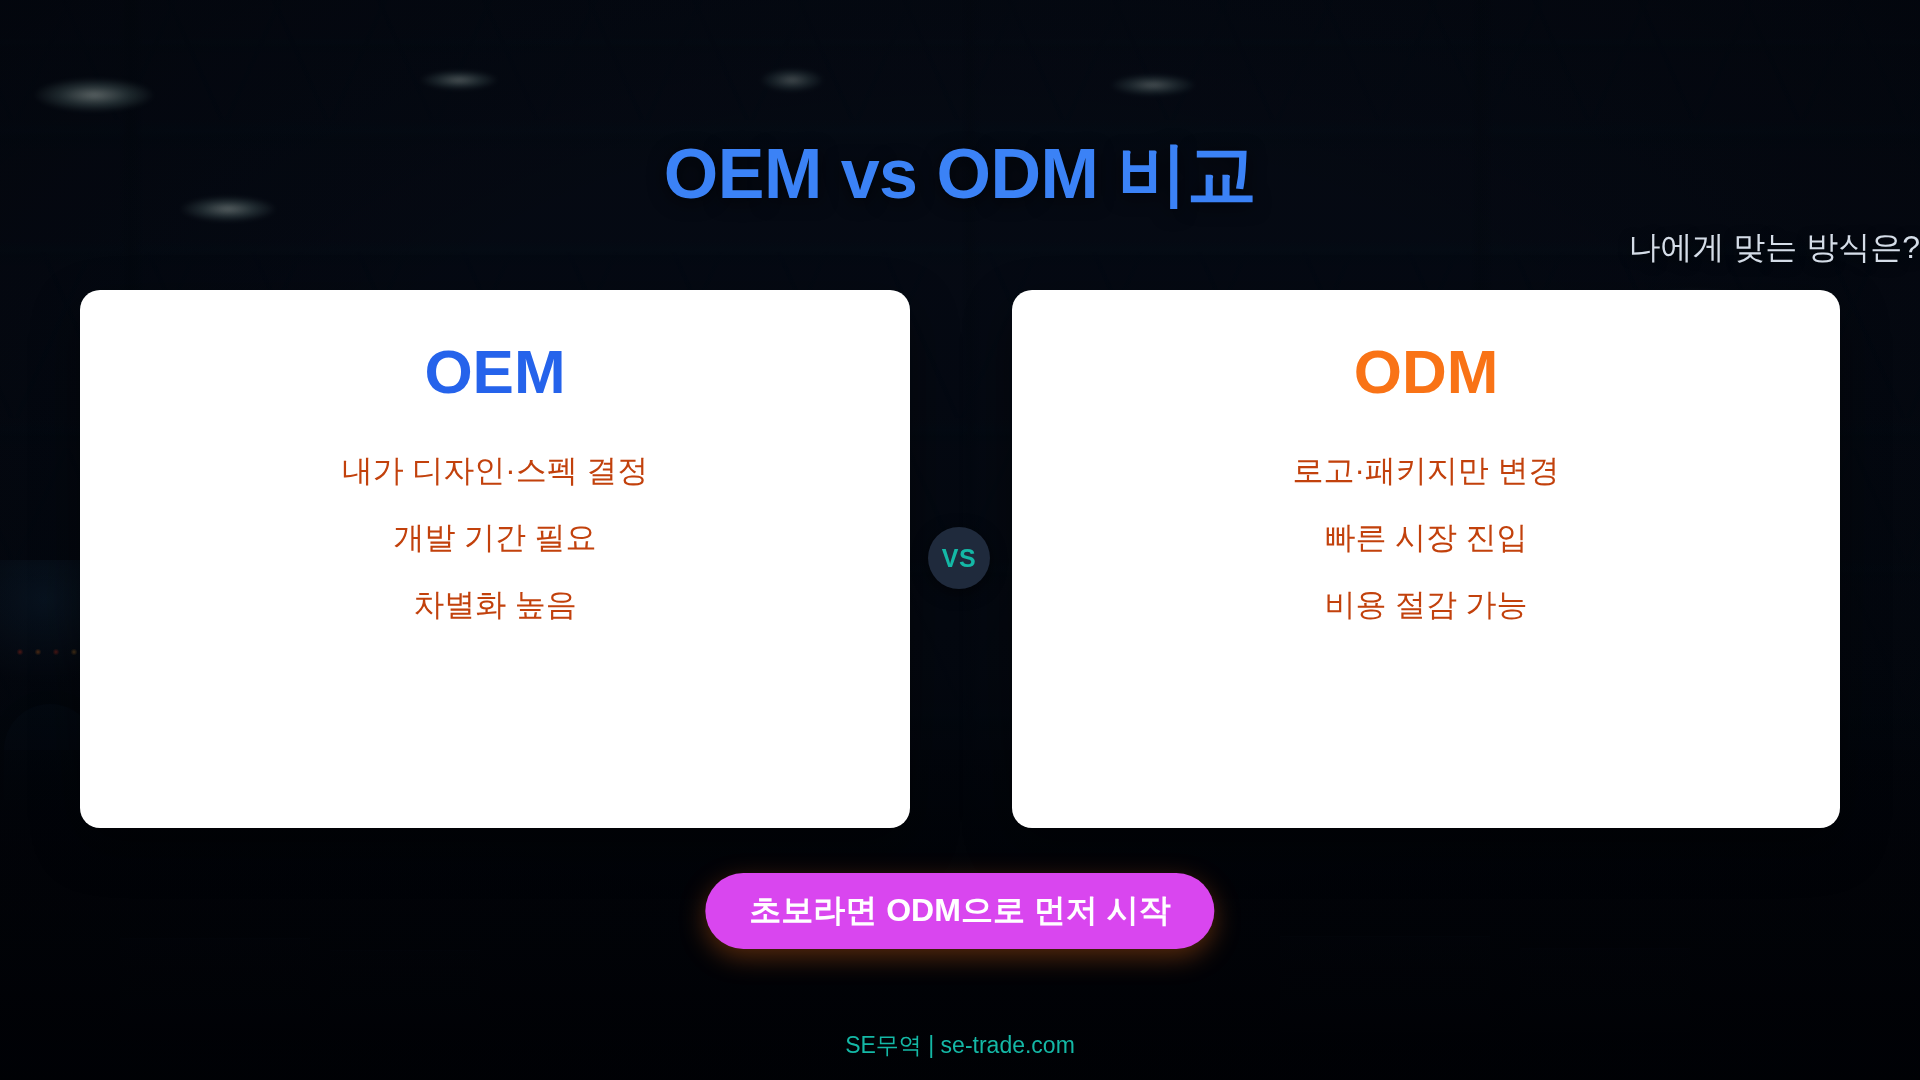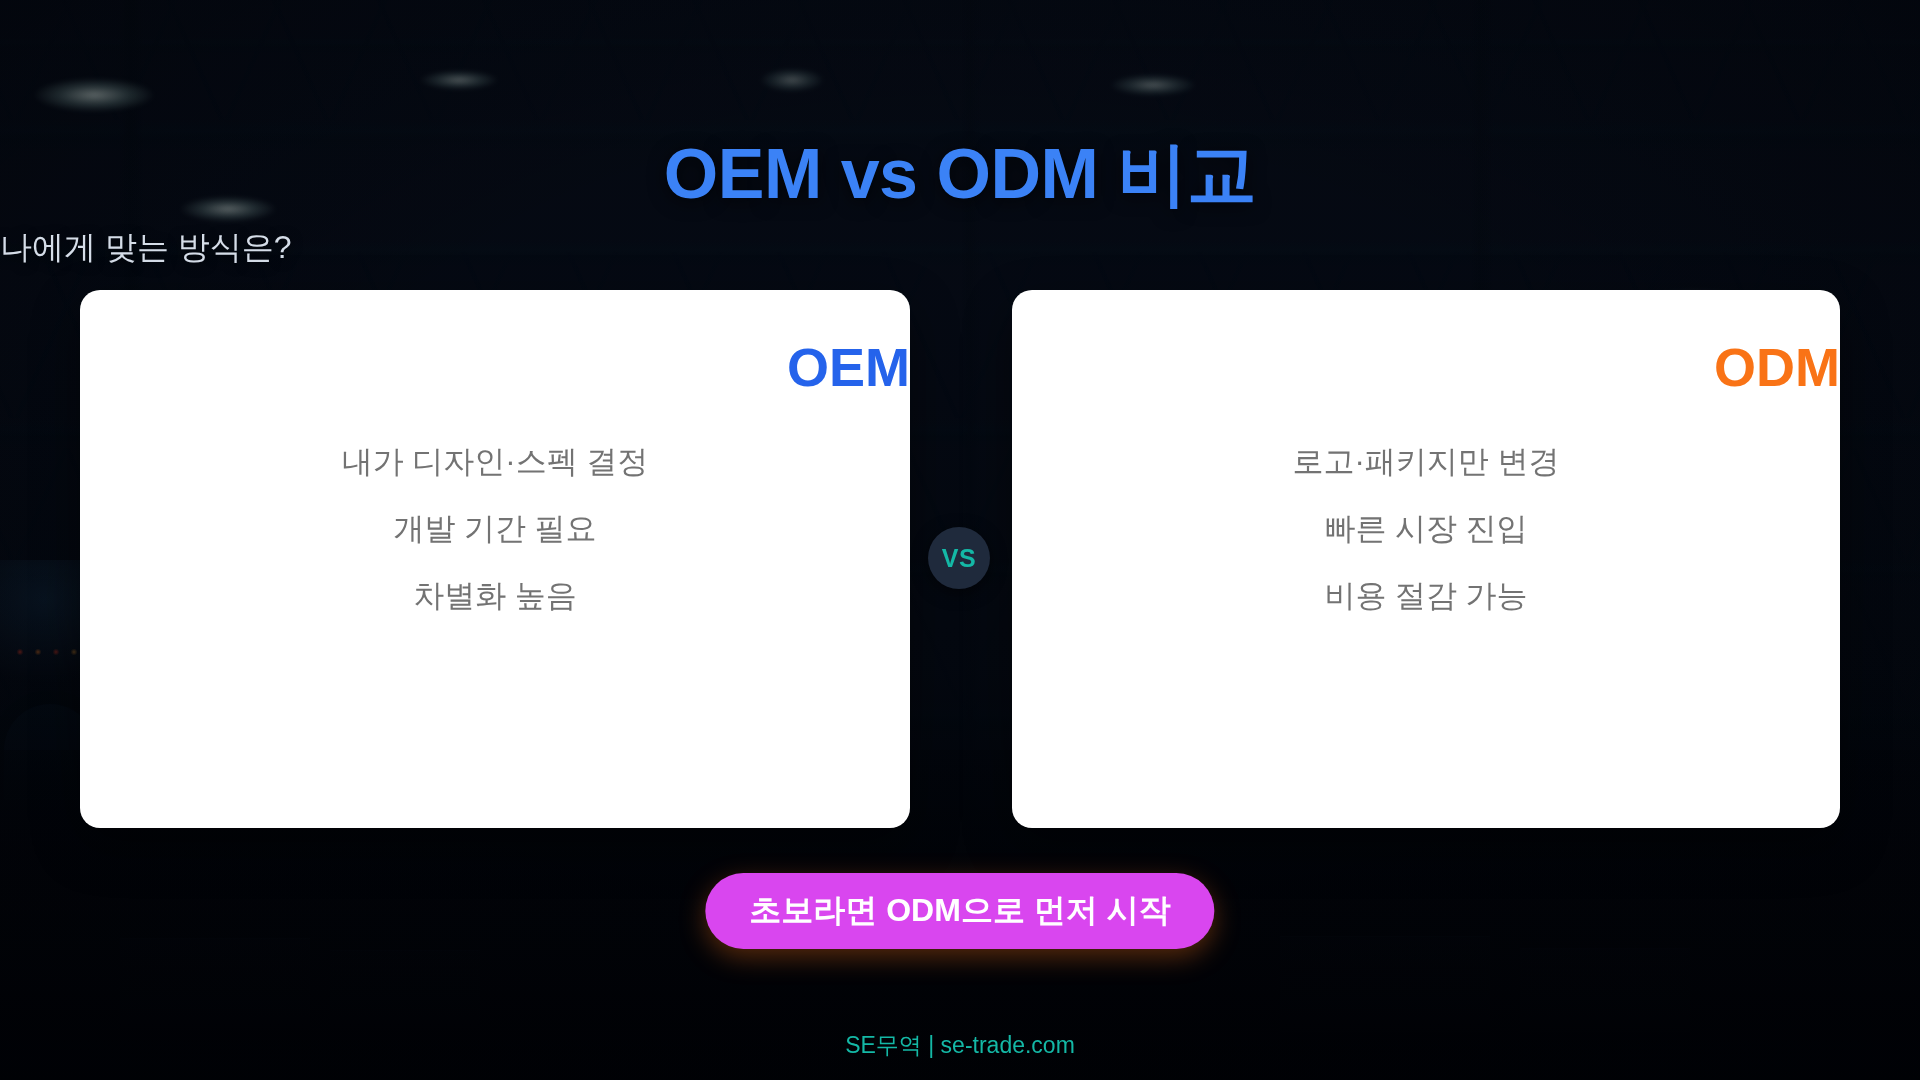"나에게 맞는 방식은?" .subtitle { text-align: left -> right }
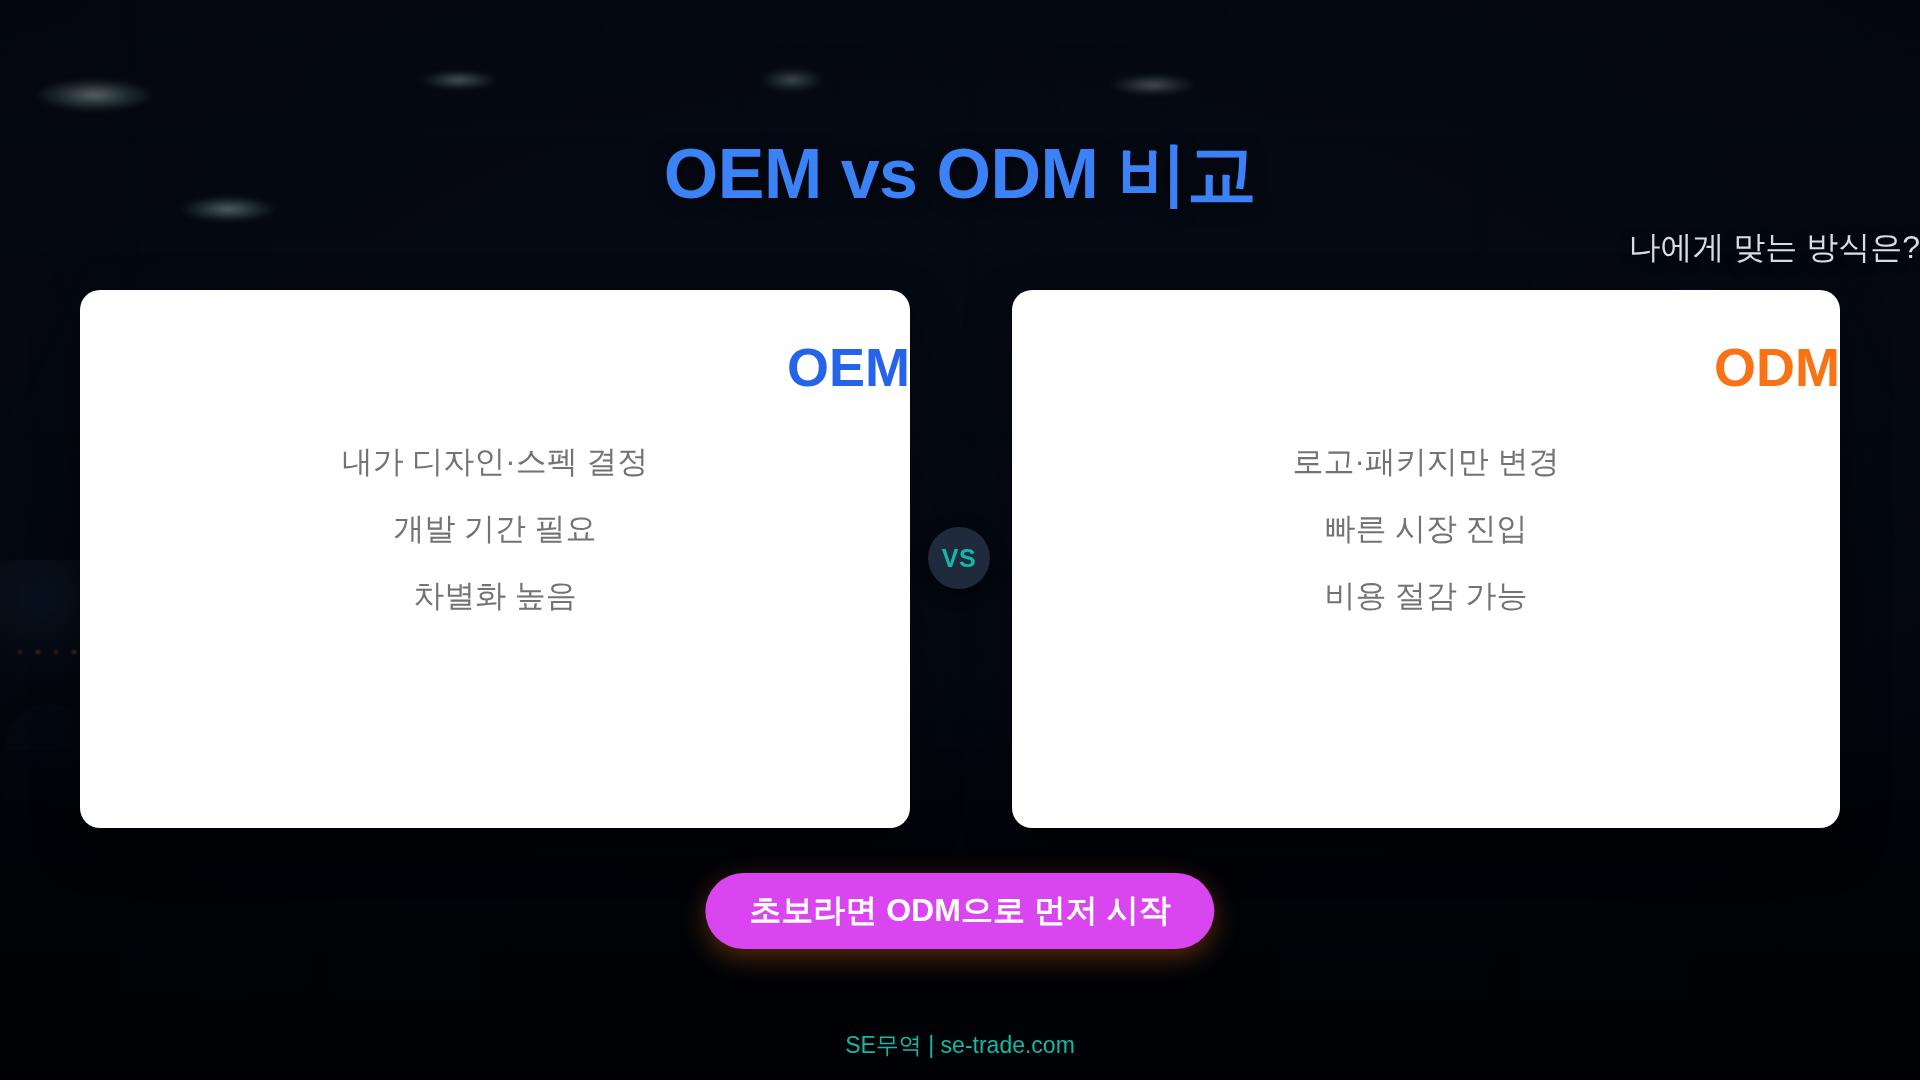"OEM" .card-title { font-size: 54px -> 62px; text-align: right -> center }
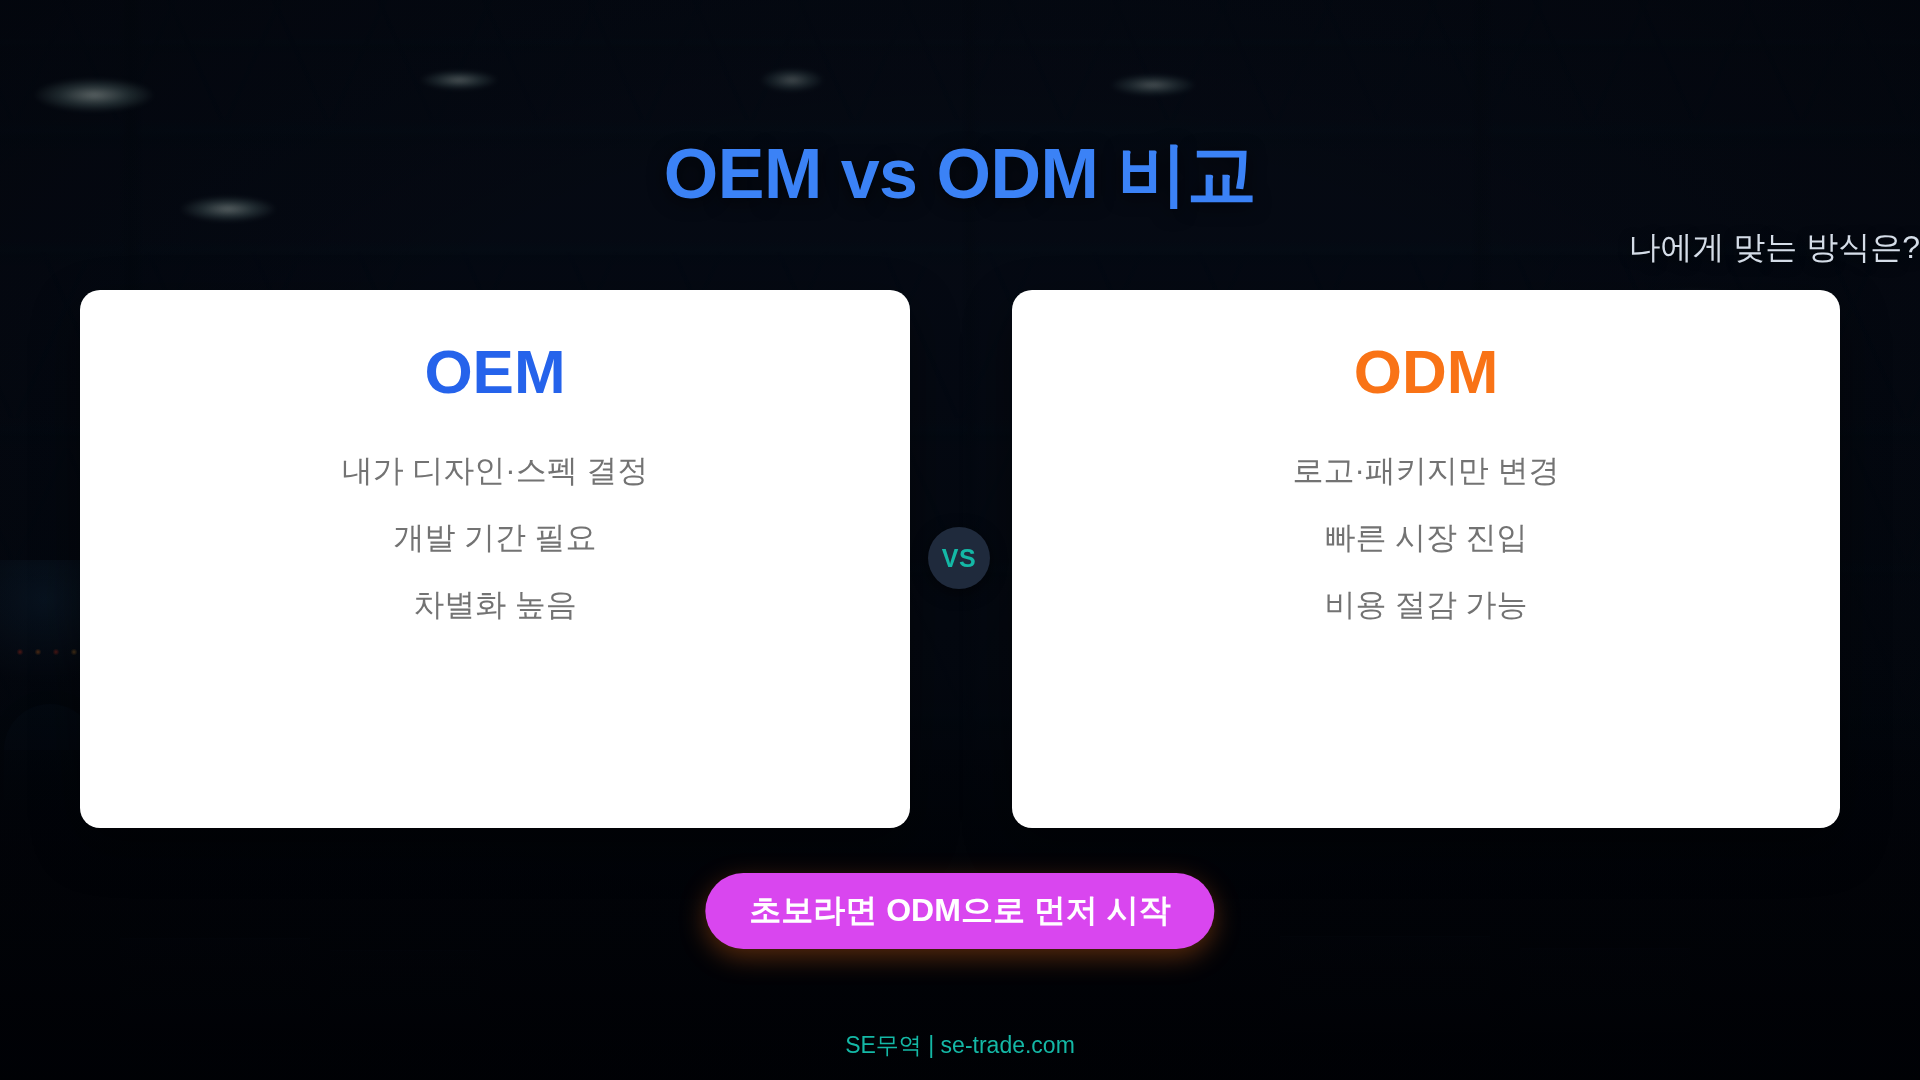"내가 디자인·스펙 결정" .feature-item { color: #737373 -> #c2410c }
